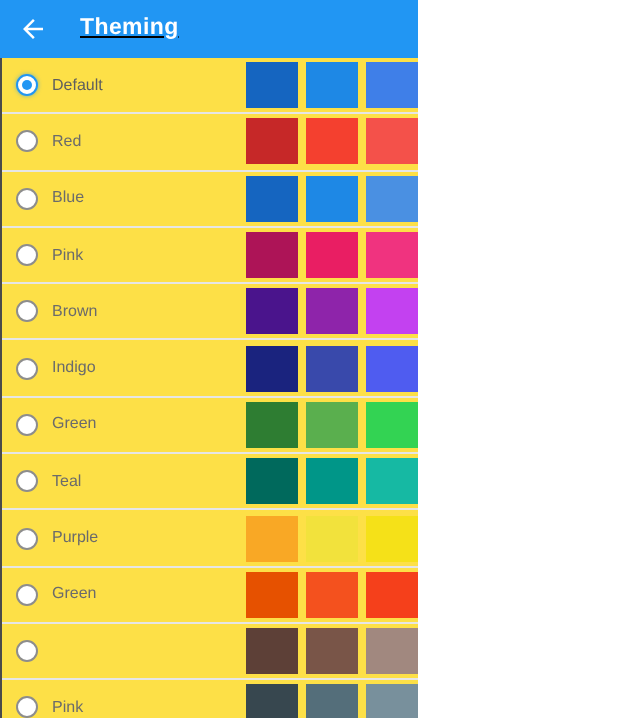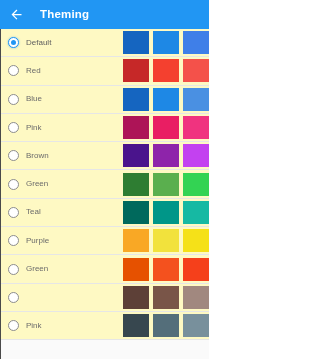"Theming" .toolbar { text-decoration: none -> underline }
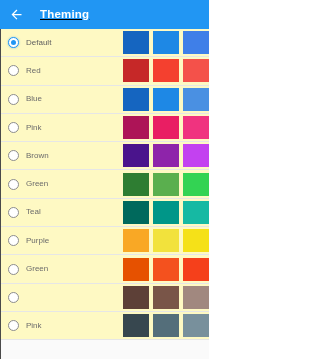"Default" .row { background: #fef9c3 -> #fde047 }
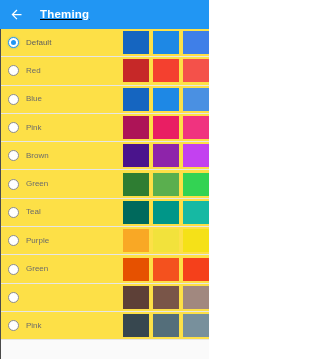"Indigo" div.row { html: none -> <div> <span></span> <span>Indigo</span> <span> <span></span> <span></span> <span></span> </span> </div> }
